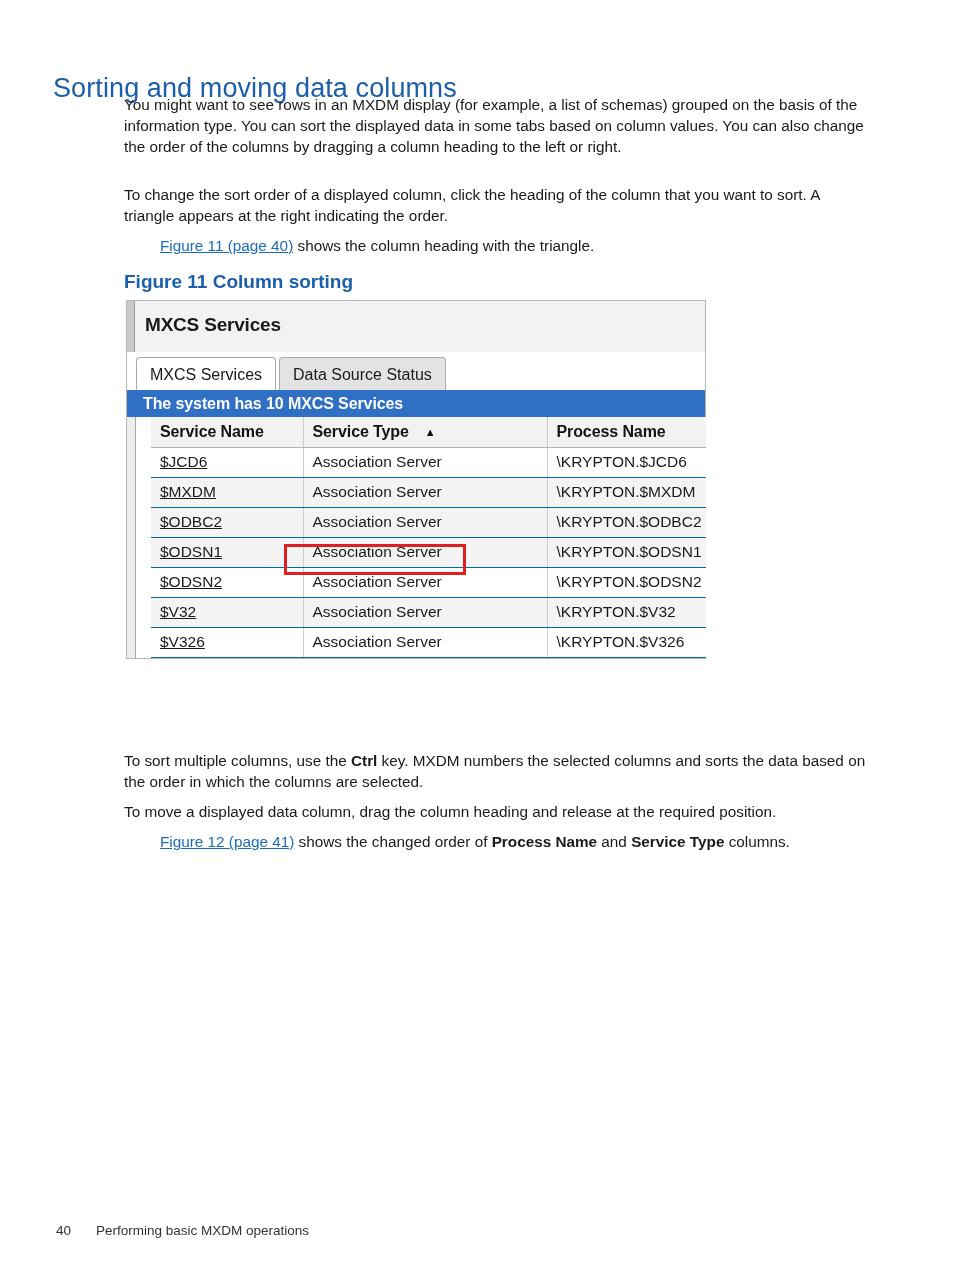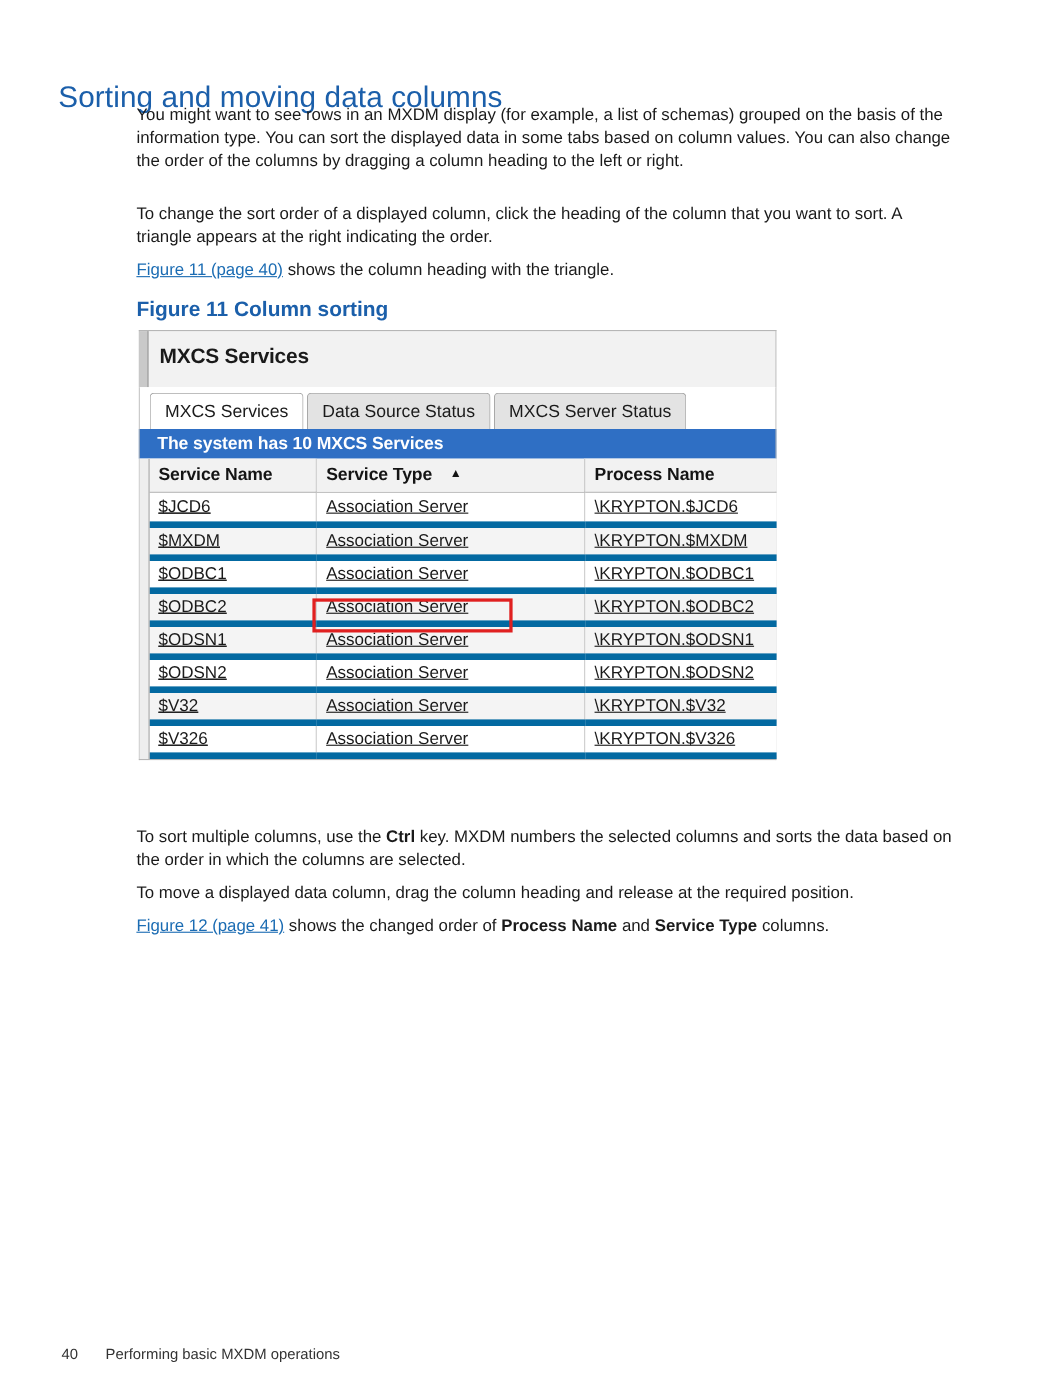"Figure 11 (page 40)" .link { margin-left: none -> 36px }
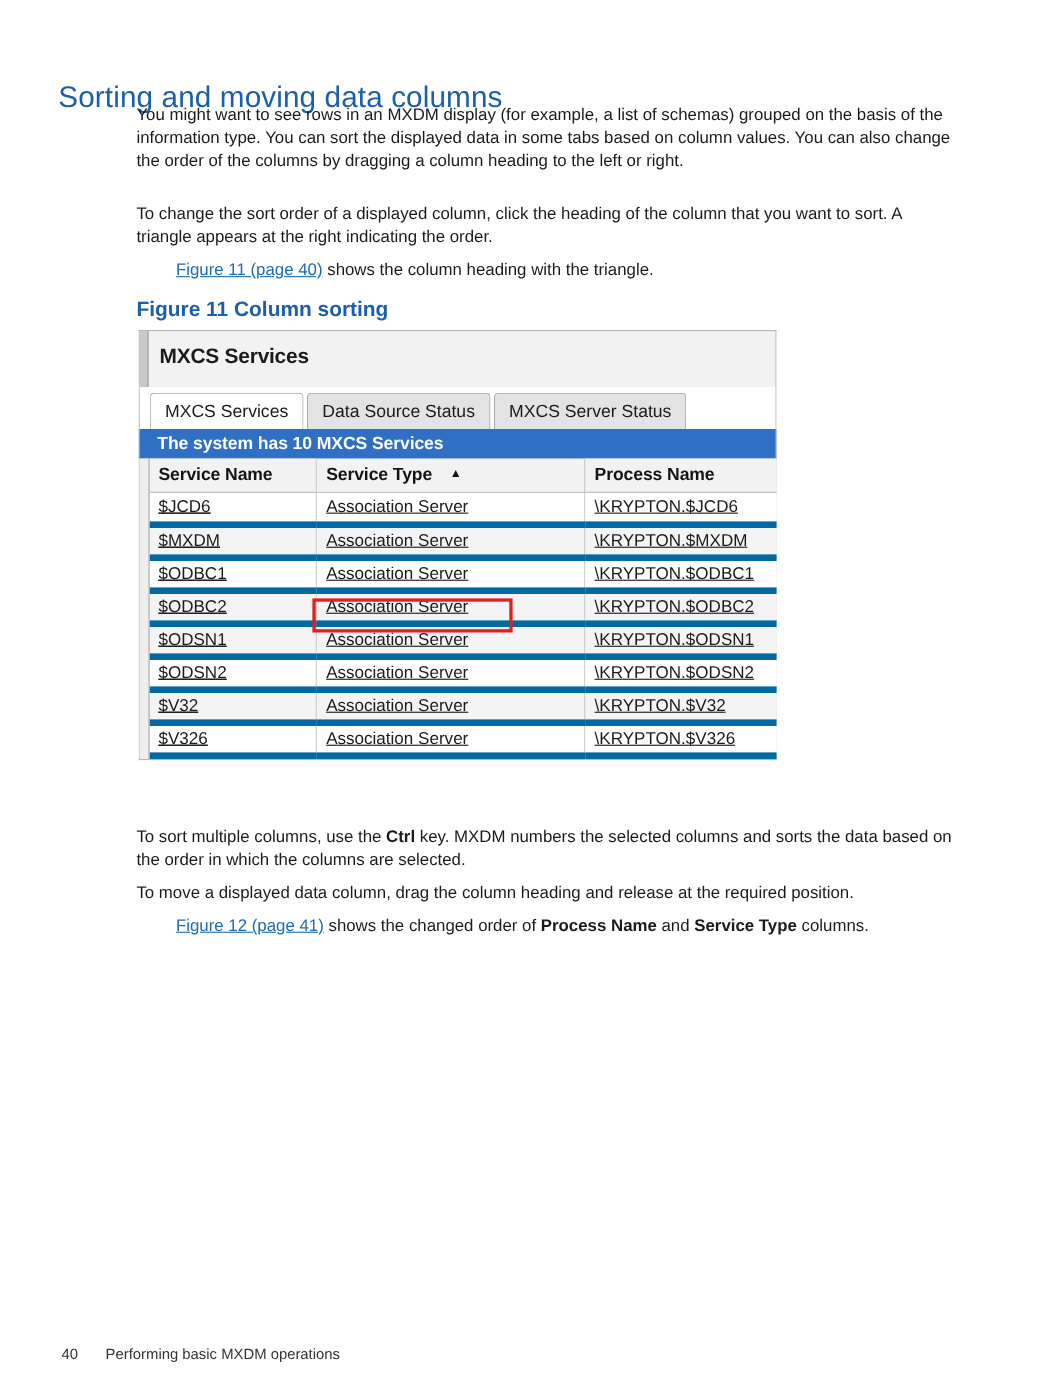"MXCS Server Status" div.tab { html: <div>MXCS Server Status</div> -> none }
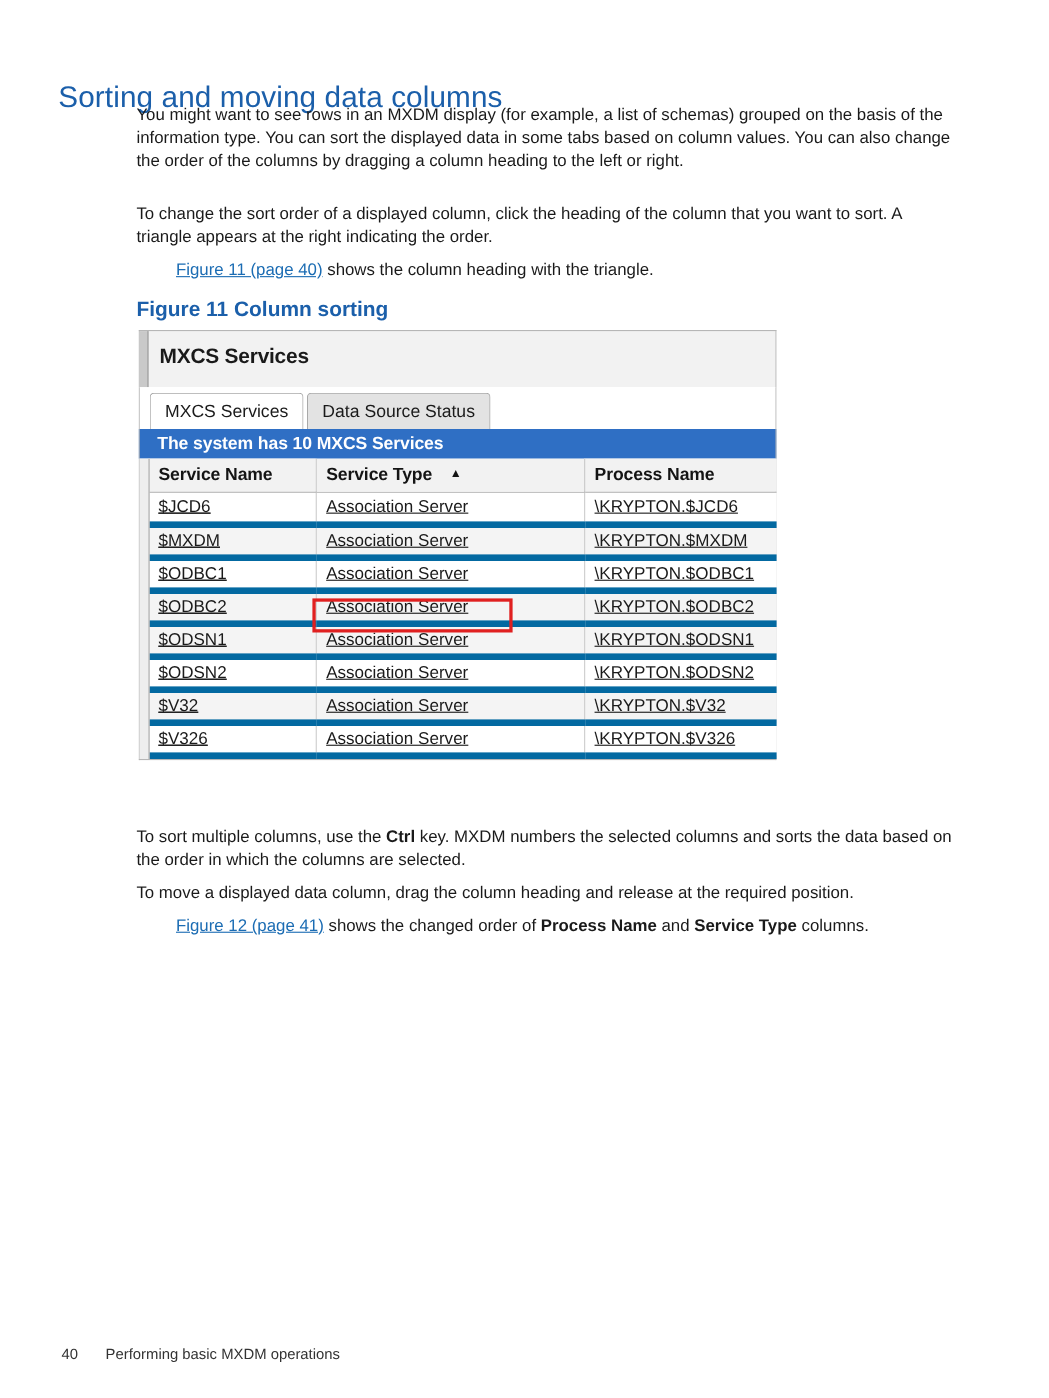"Service Name" table.grid { margin-left: 8px -> 24px }
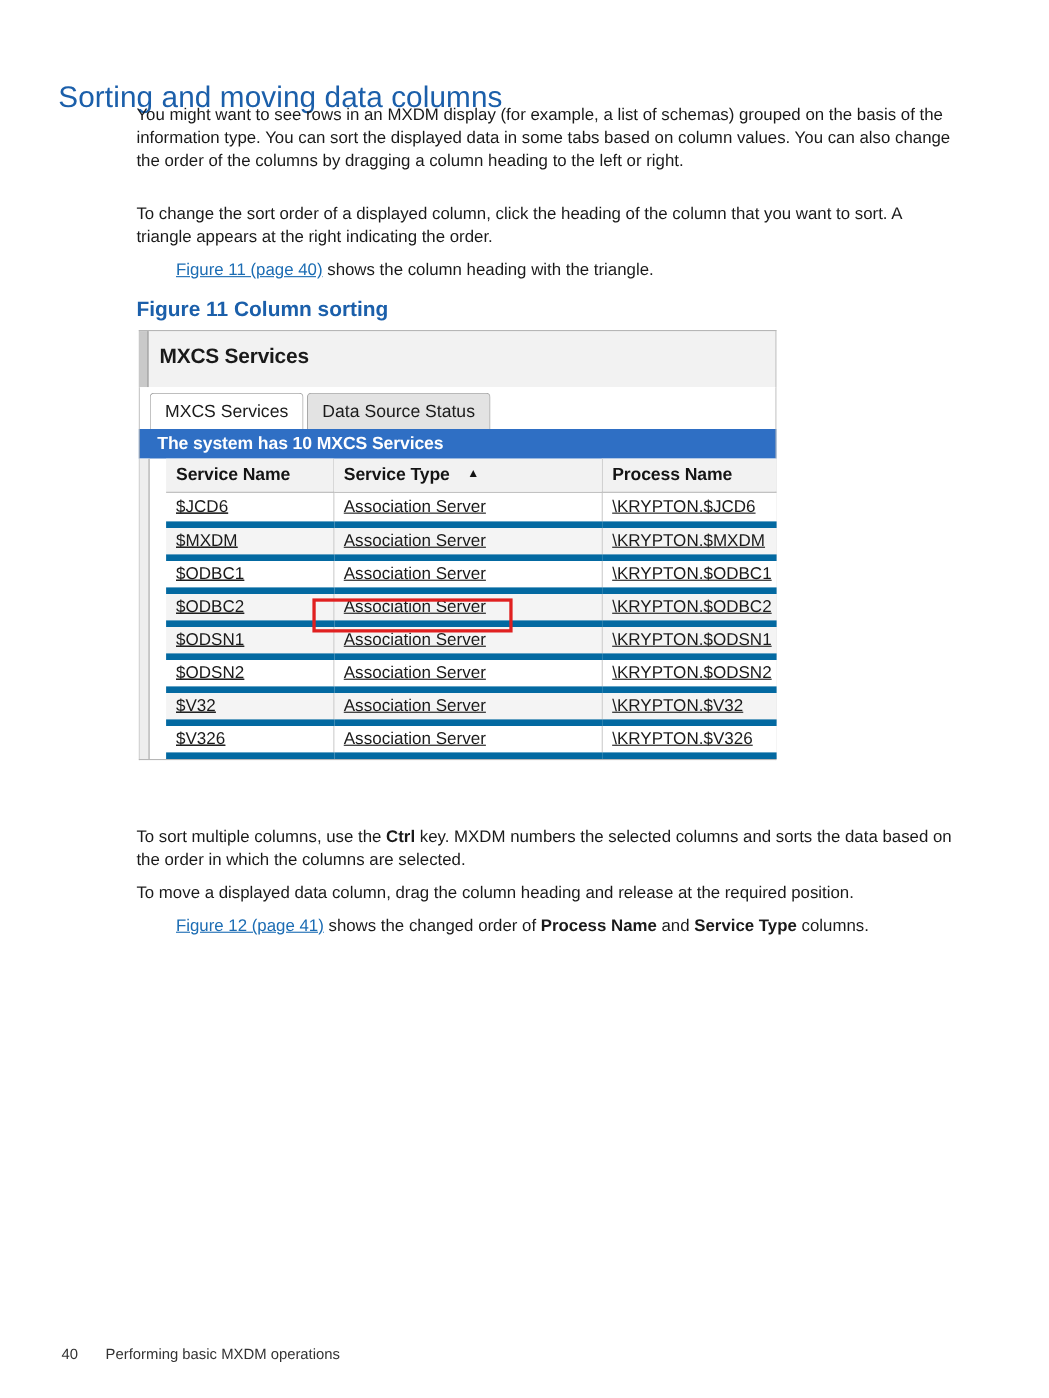"$JCD6" table.grid td { border-bottom: 6px solid #0369a1 -> 1px solid #0369a1; text-decoration: underline -> none }
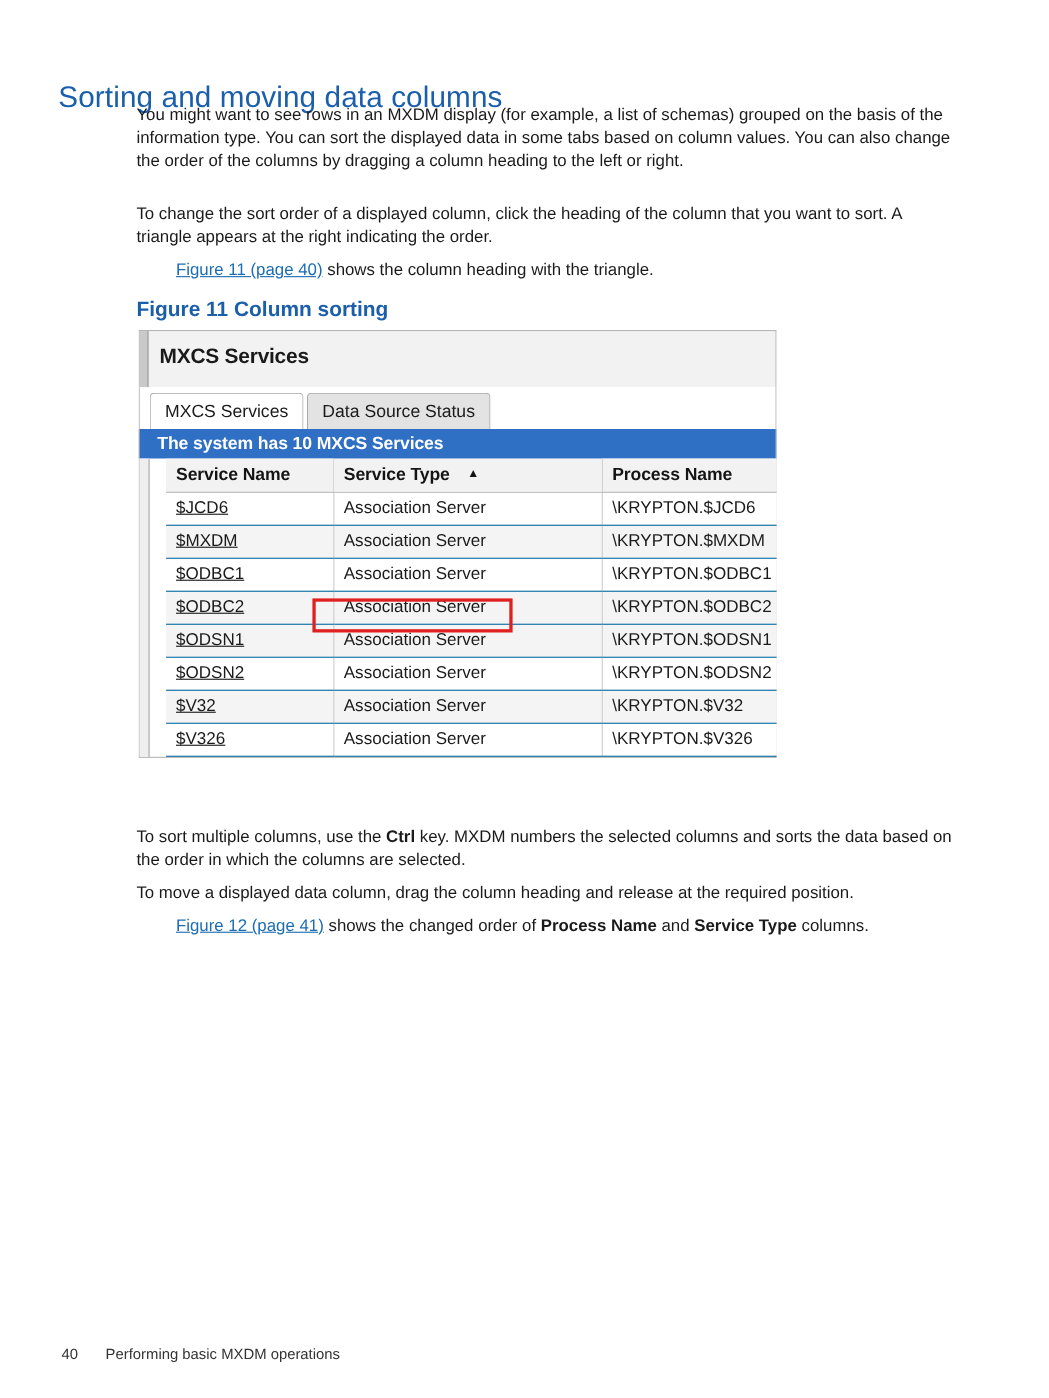"$ODBC1" tr.odd { html: <tr> <td><span>$ODBC1</span></td> <td>Association Server</td> <td>\KRYPTON.$ODBC1</td> </tr> -> none }
